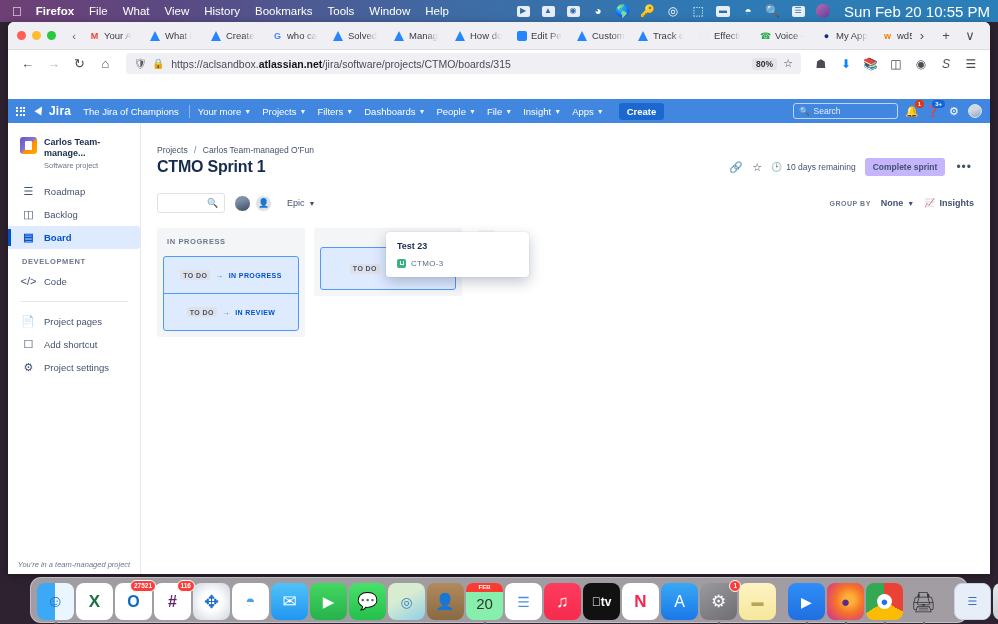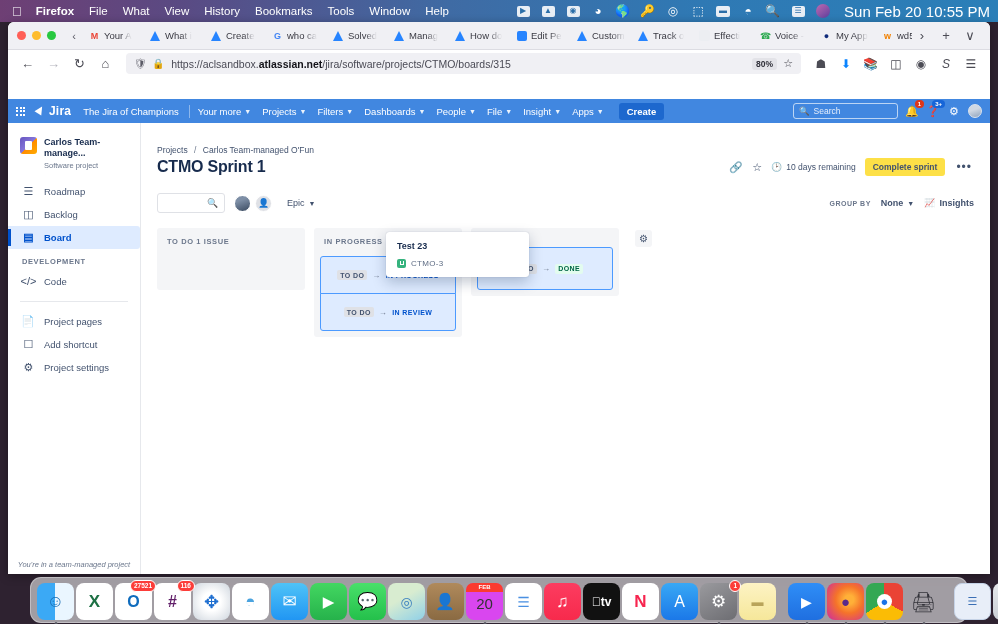"Complete sprint" .btn-light { background: #fde047 -> #c4b5fd }
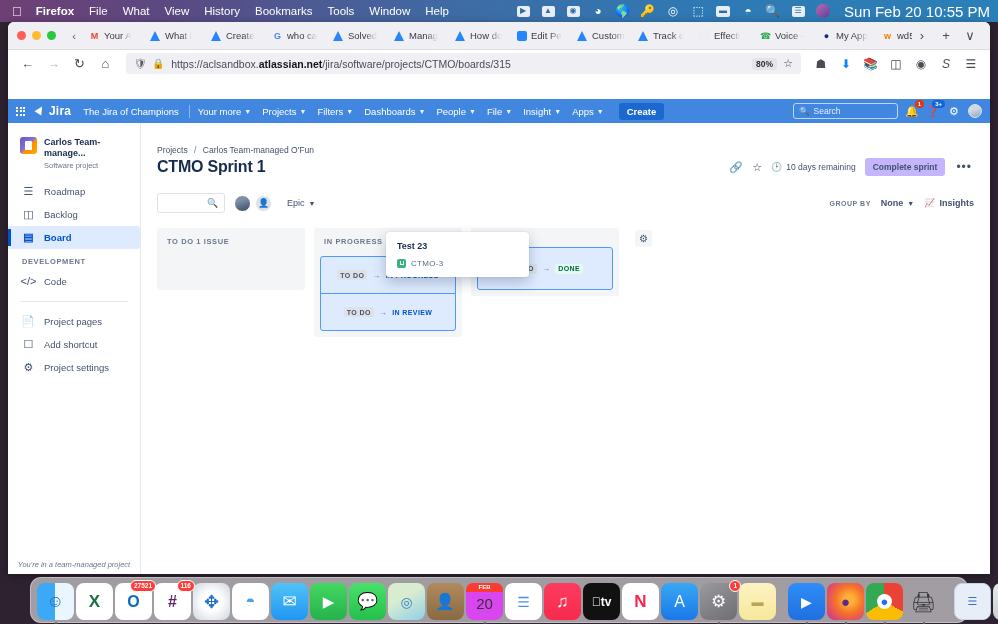"TO DO 1 ISSUE" div.col { html: <div> <div>TO DO 1 ISSUE</div> <div></div> </div> -> none }
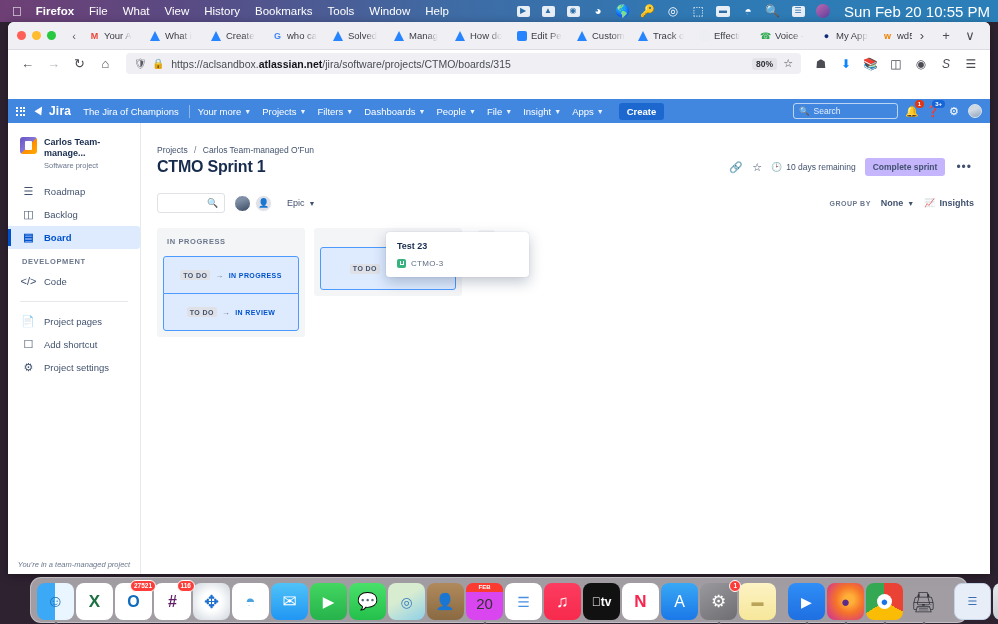"20" div.dicon { background: #d946ef -> #86efac }
